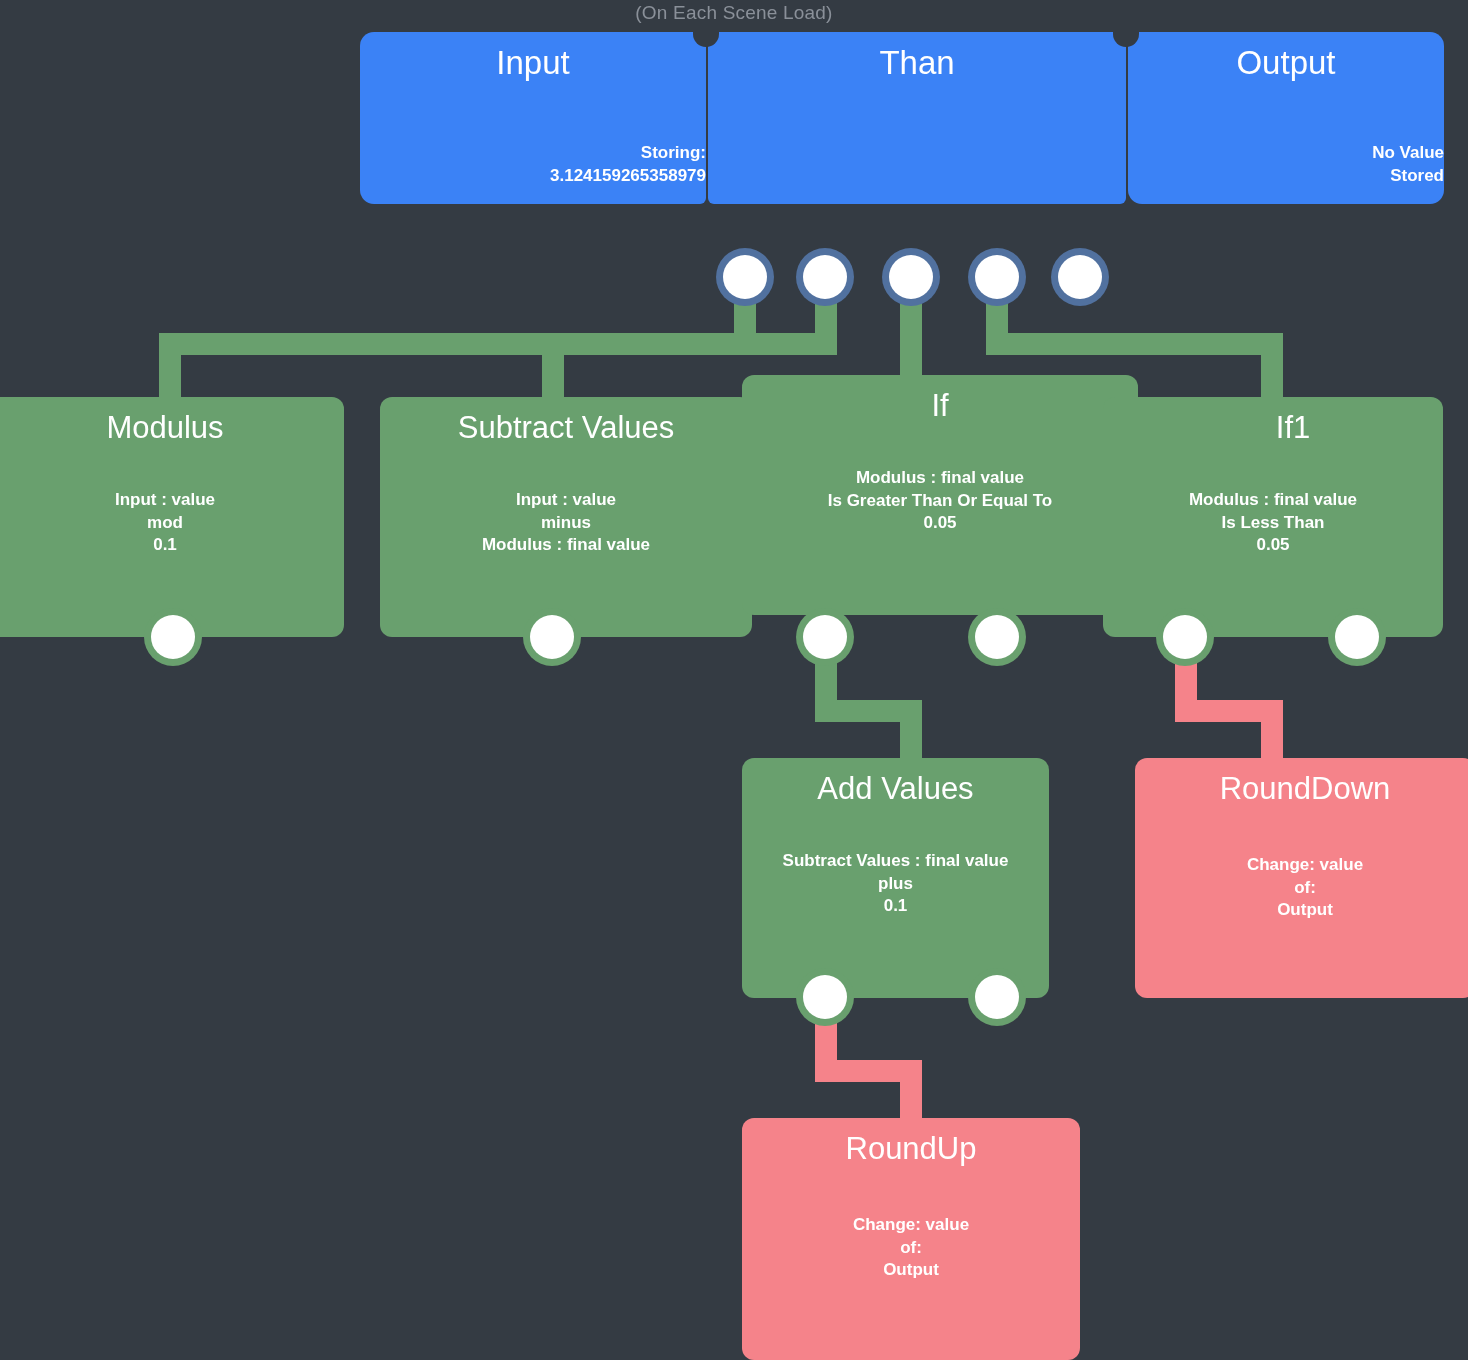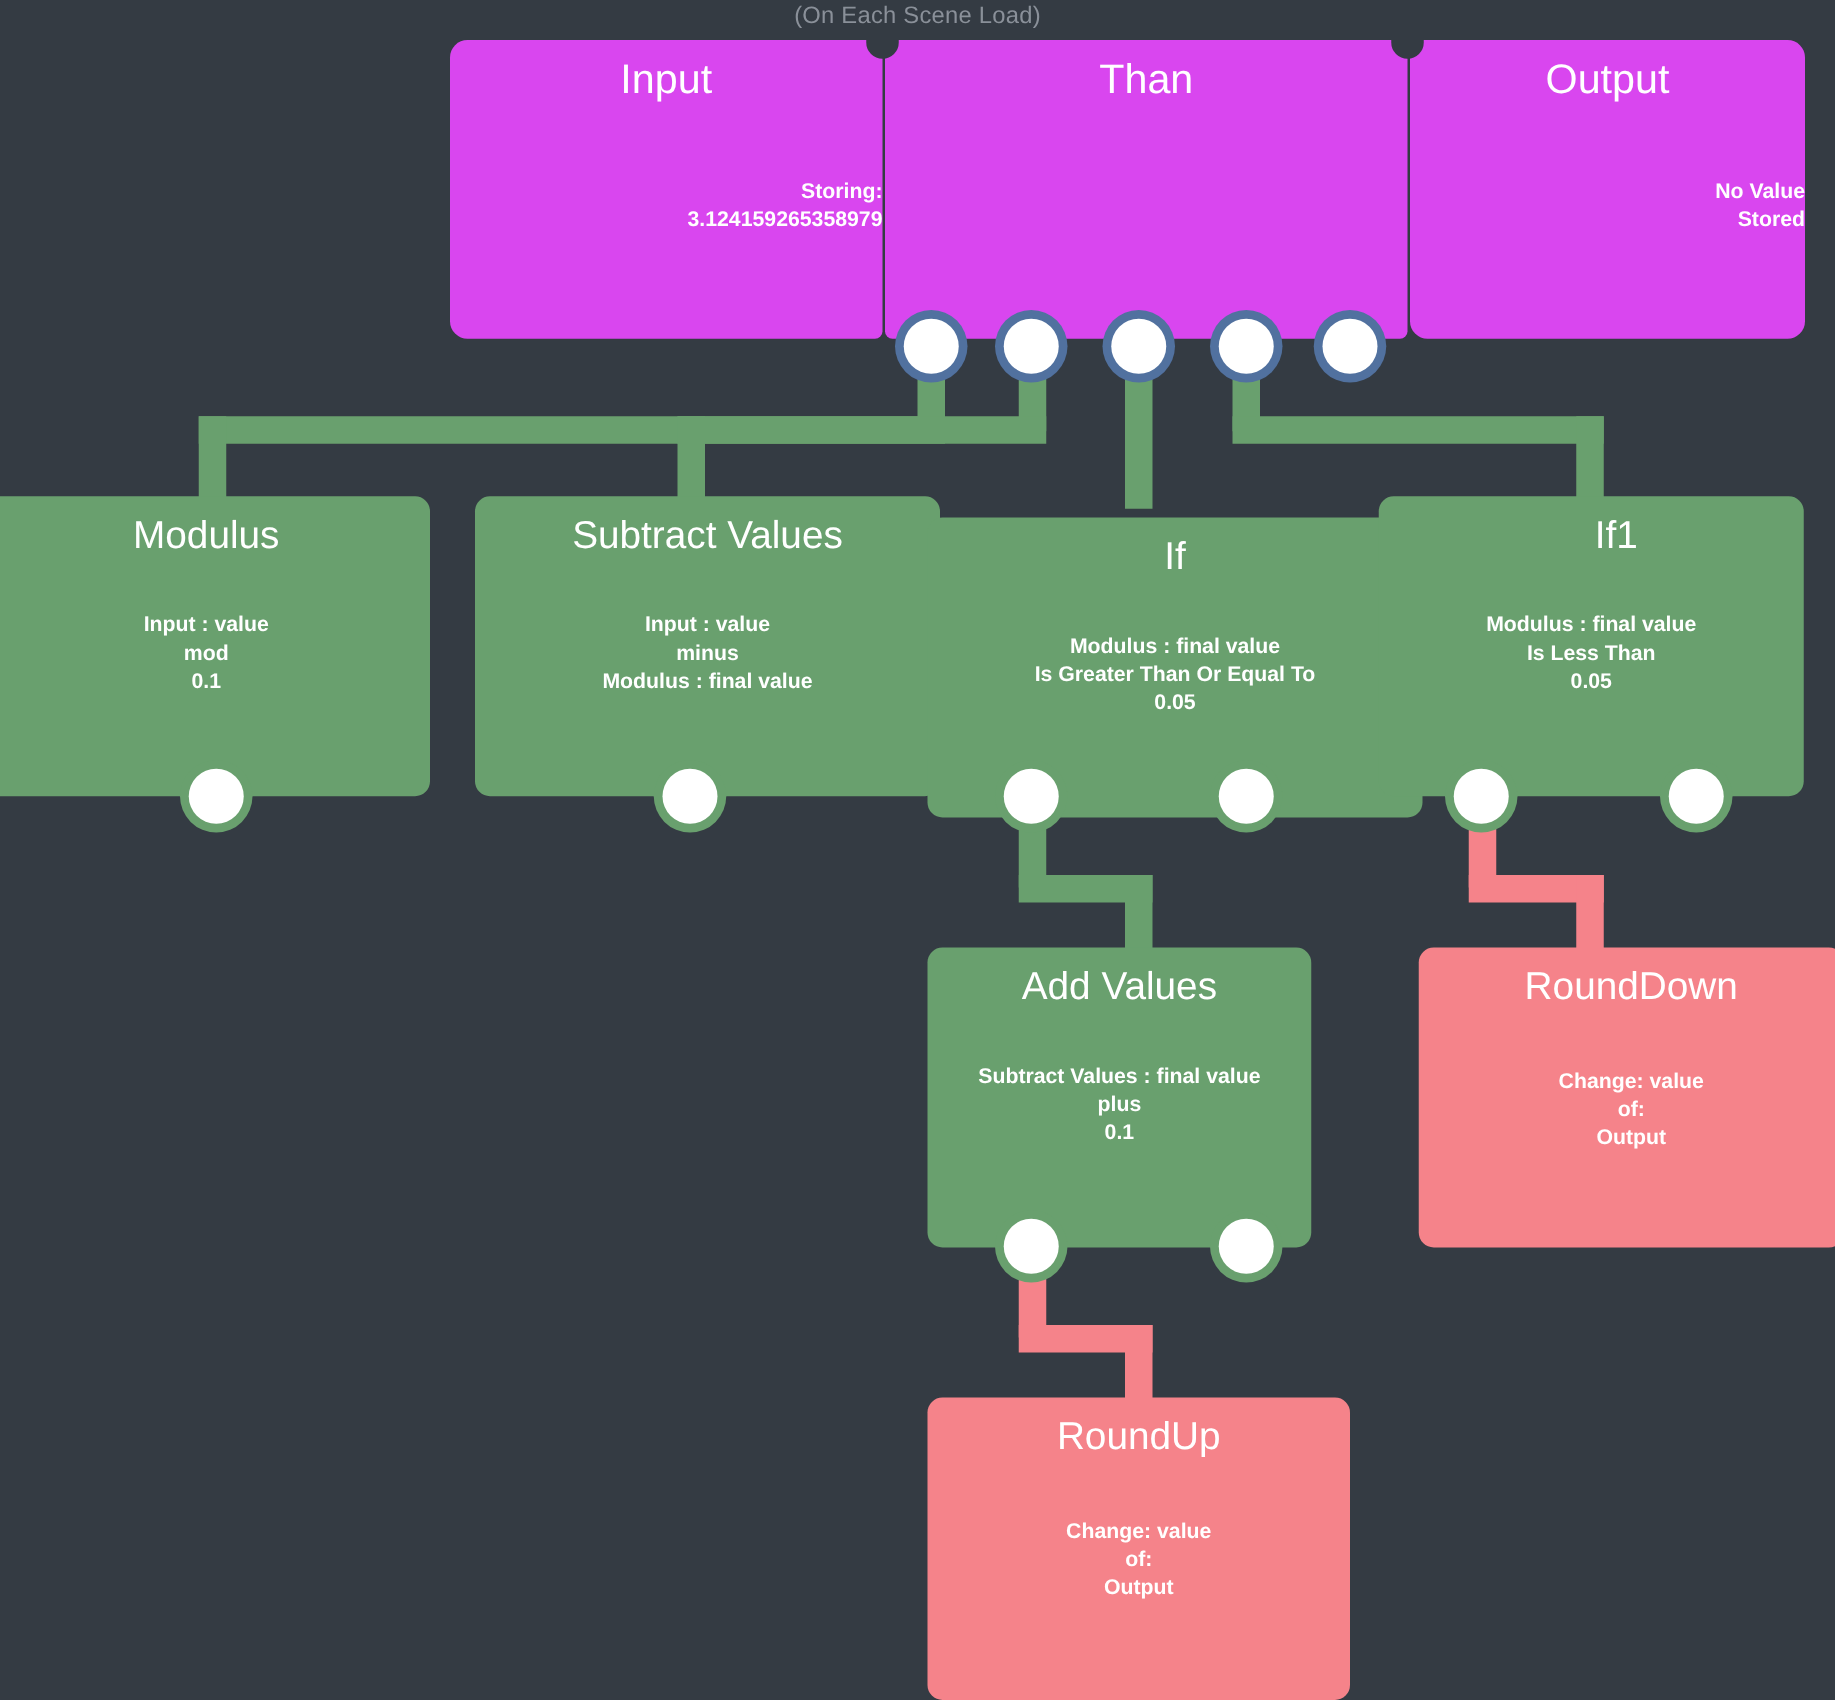"Input" .panel { background: #d946ef -> #3b82f6; height: 239px -> 172px }
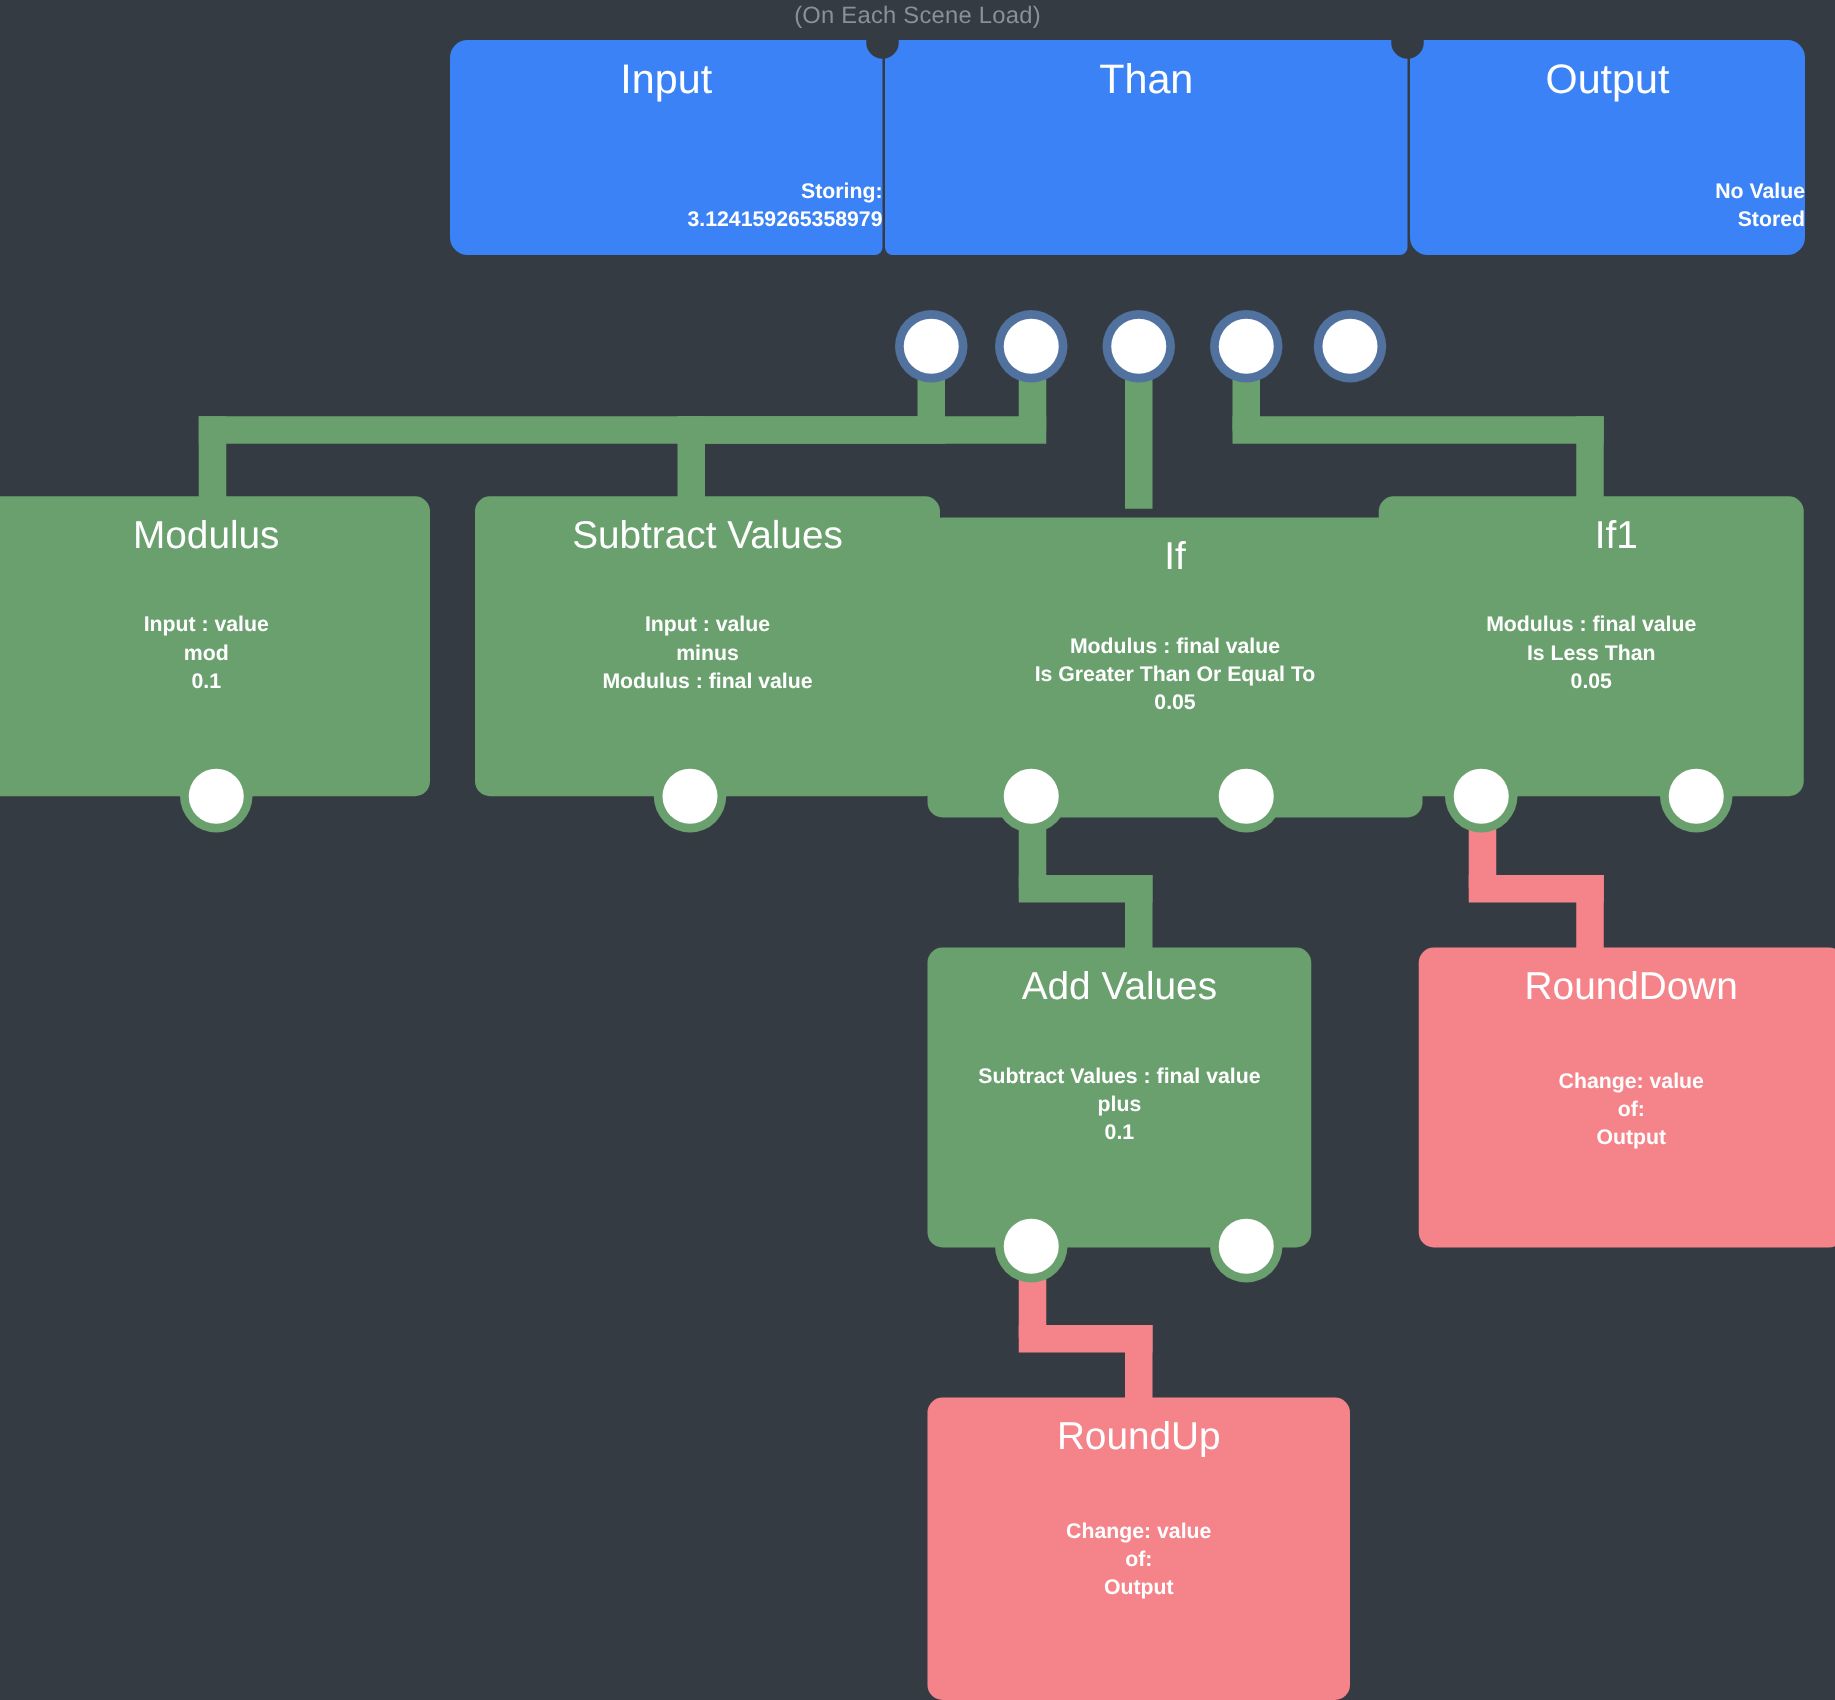"If" div.node { top: 414px -> 375px }
